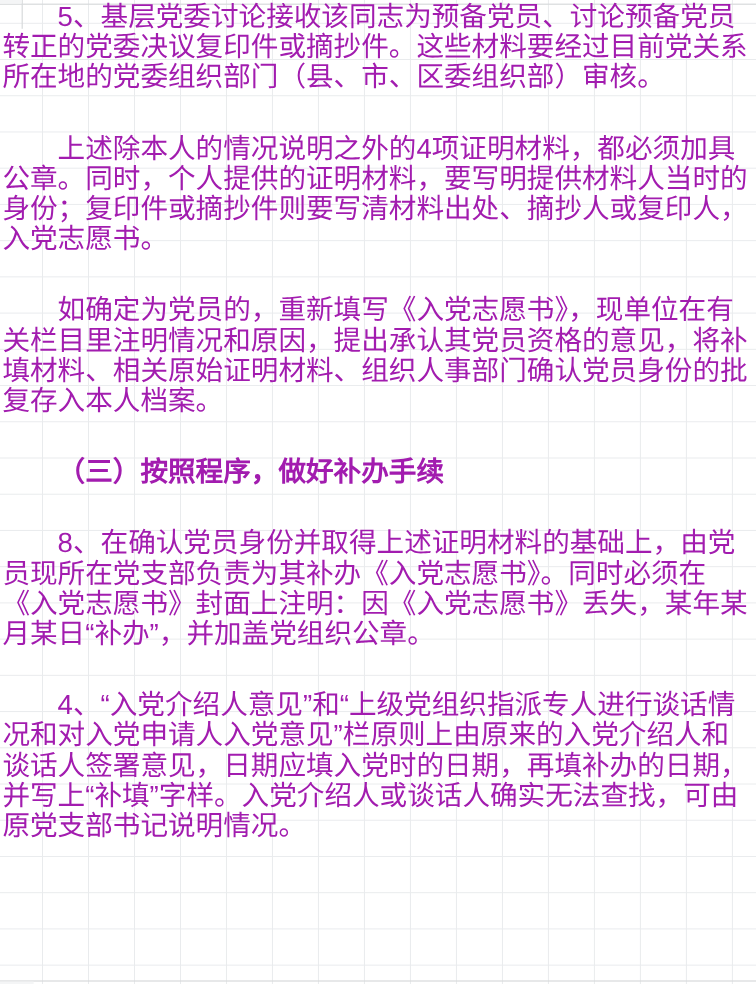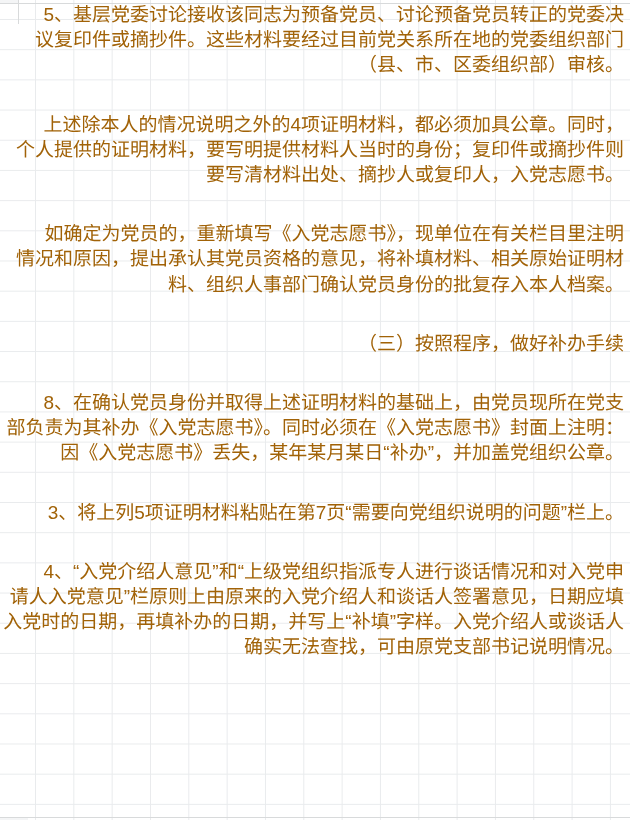"5、基层党委讨论接收该同志为预备党员、讨论预备党员转正的党委决议复印件或摘抄件。" .doc { color: #a16207 -> #a21caf; font-size: 19px -> 23px; text-align: right -> left }
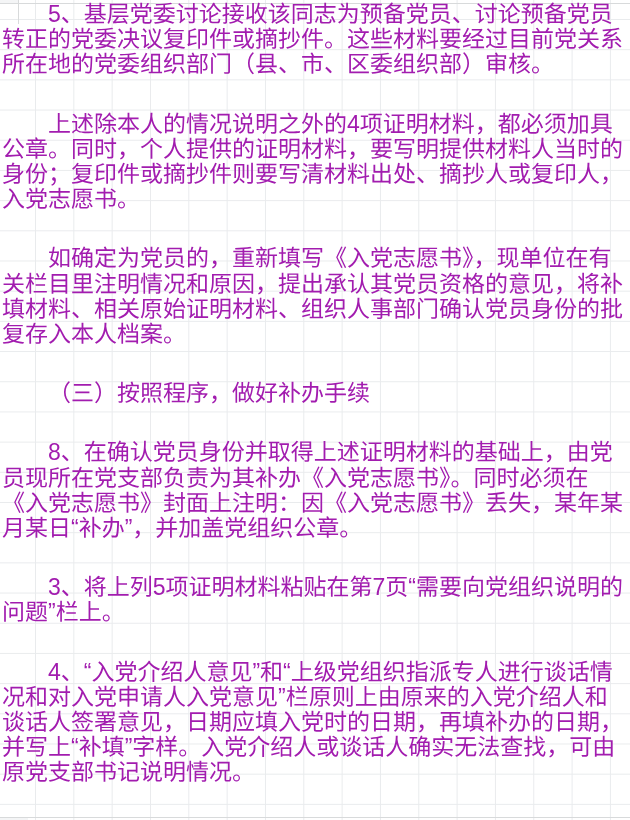"（三）按照程序，做好补办手续" .doc p.heading { font-weight: normal -> bold }
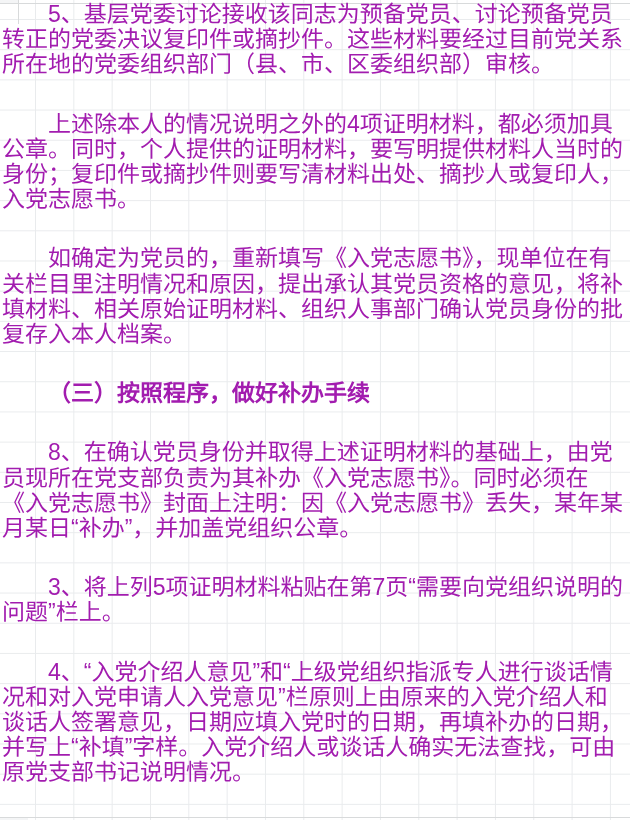"3、将上列5项证明材料粘贴在第7页“需要向党组织说明的问题”栏上。" p { html: <p>3、将上列5项证明材料粘贴在第7页“需要向党组织说明的问题”栏上。</p> -> none }
